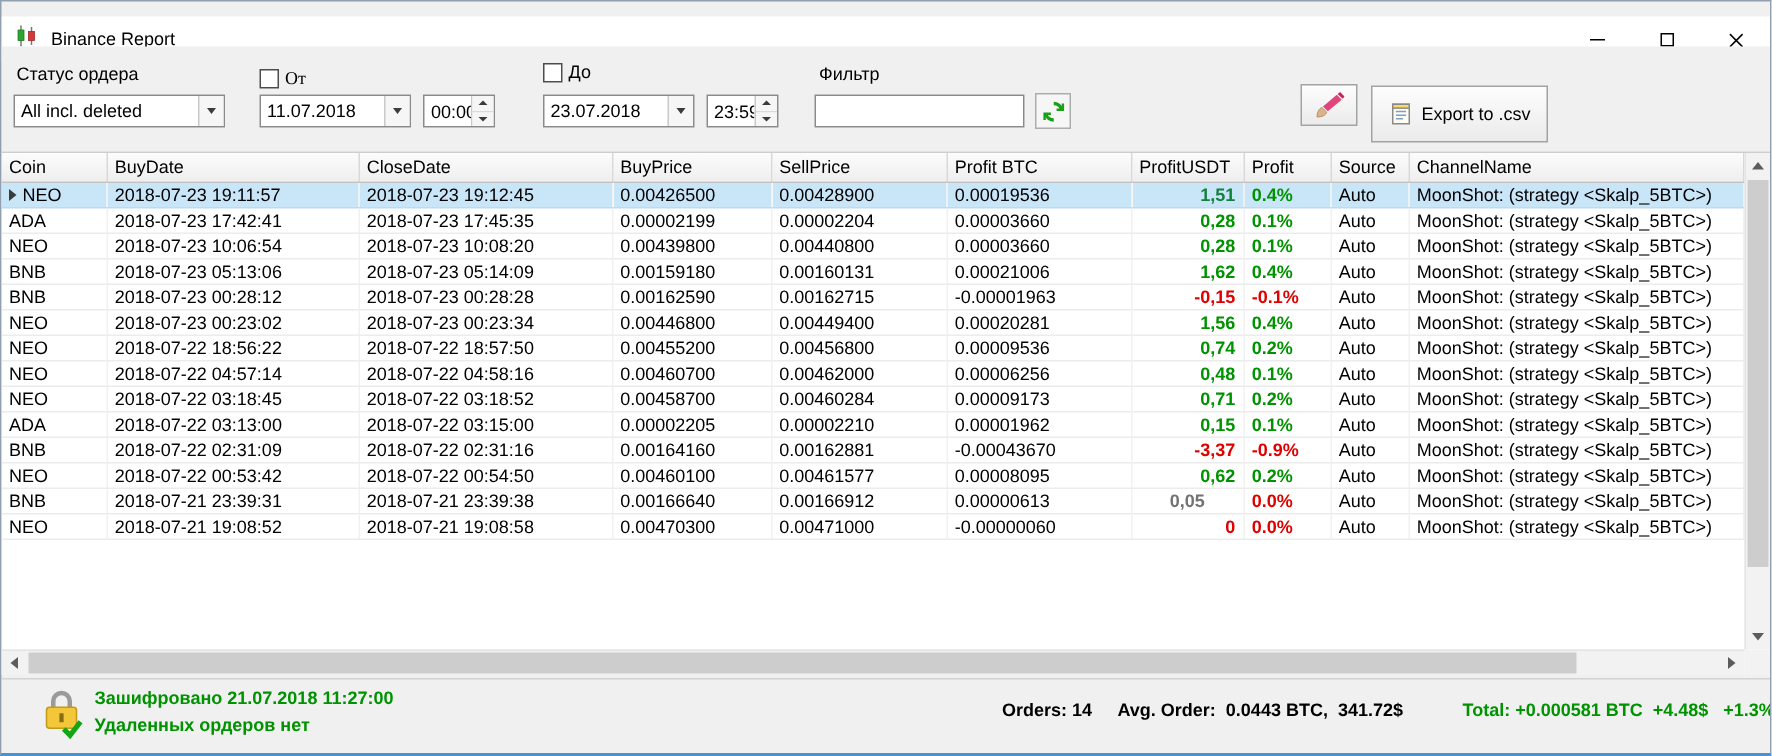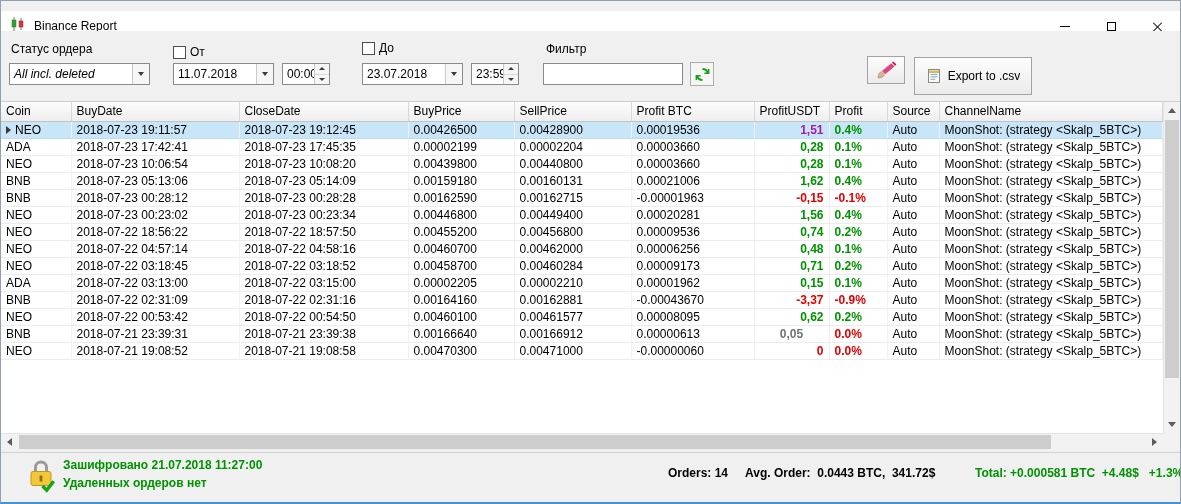"От" div.check-group { font-family: none -> Liberation Serif, serif }
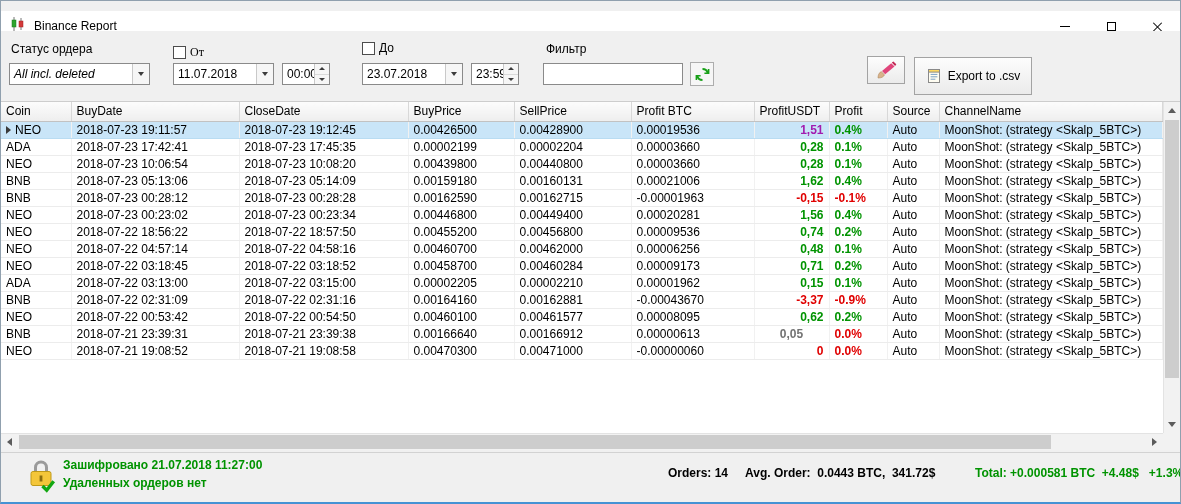"All incl. deleted" div.editor { font-style: italic -> none }
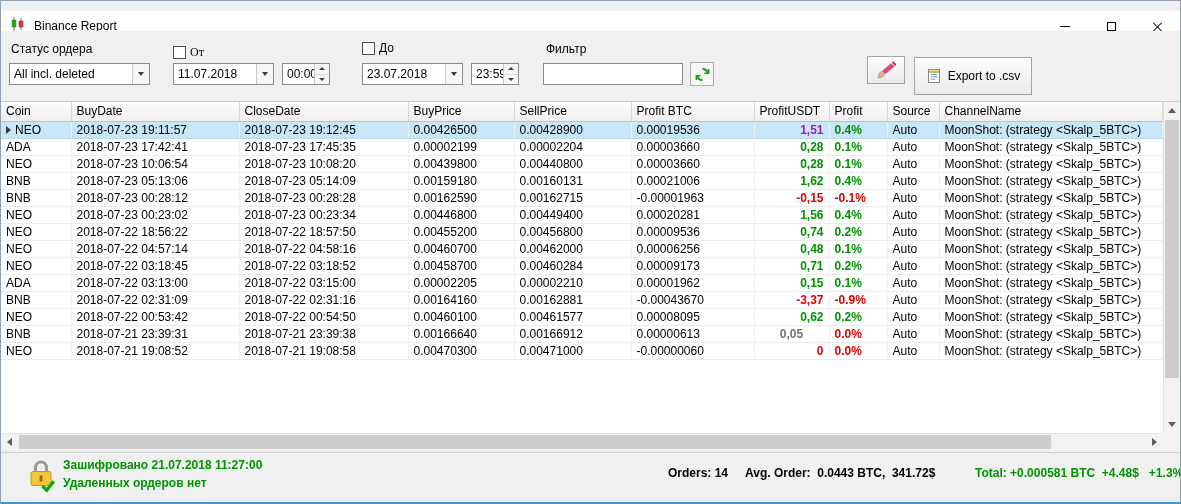"1,51" td.right { color: #a21caf -> #15803d }
